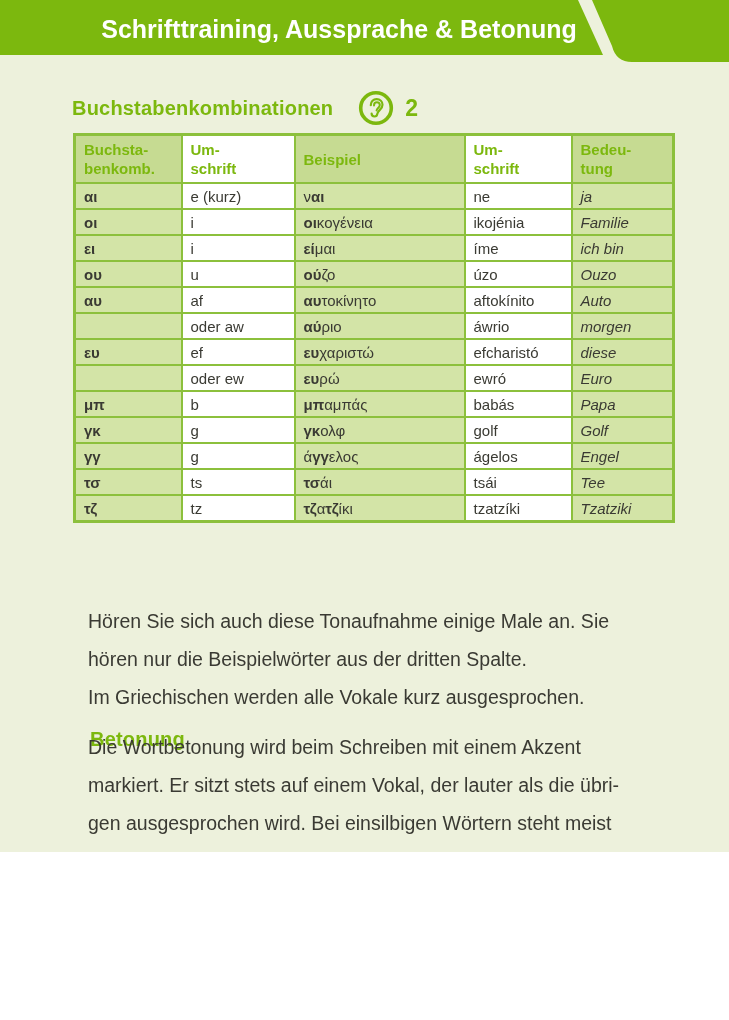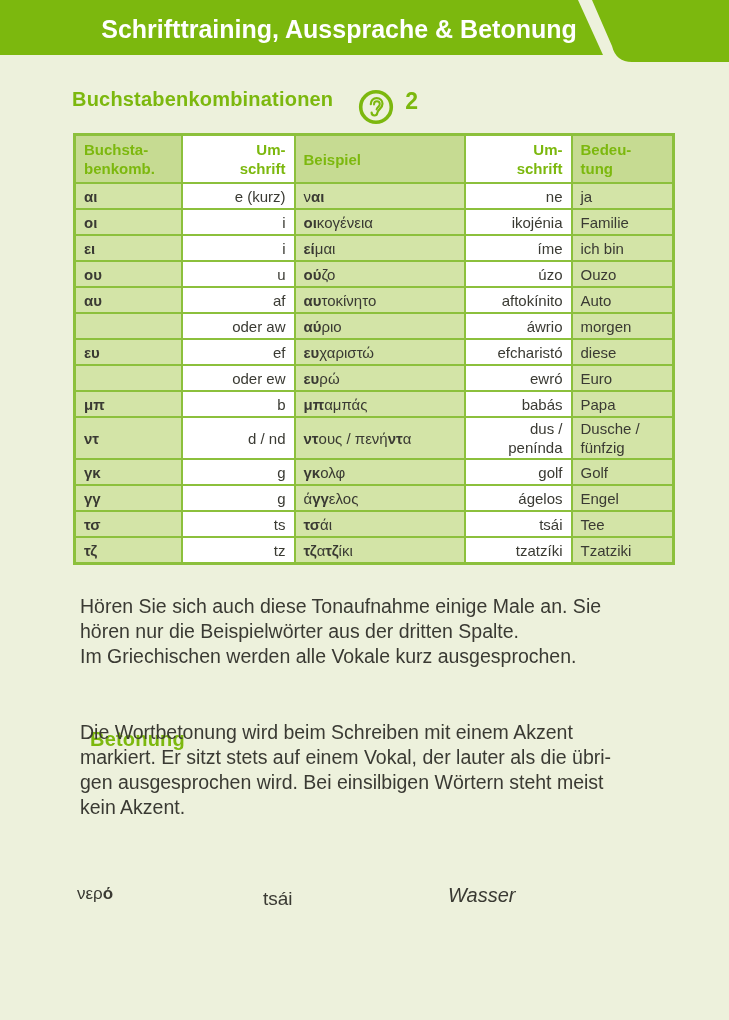"Schrifttraining, Aussprache & Betonung" .page { height: 1020px -> 852px }
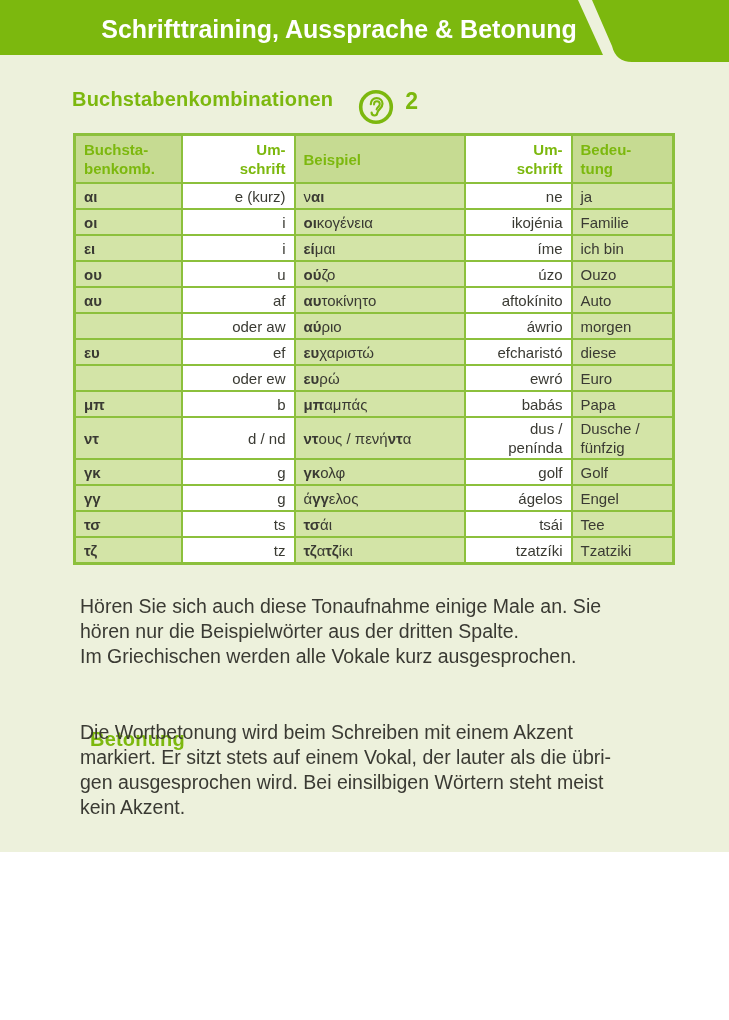"Buchstabenkombinationen" .section-head { align-items: flex-start -> center }
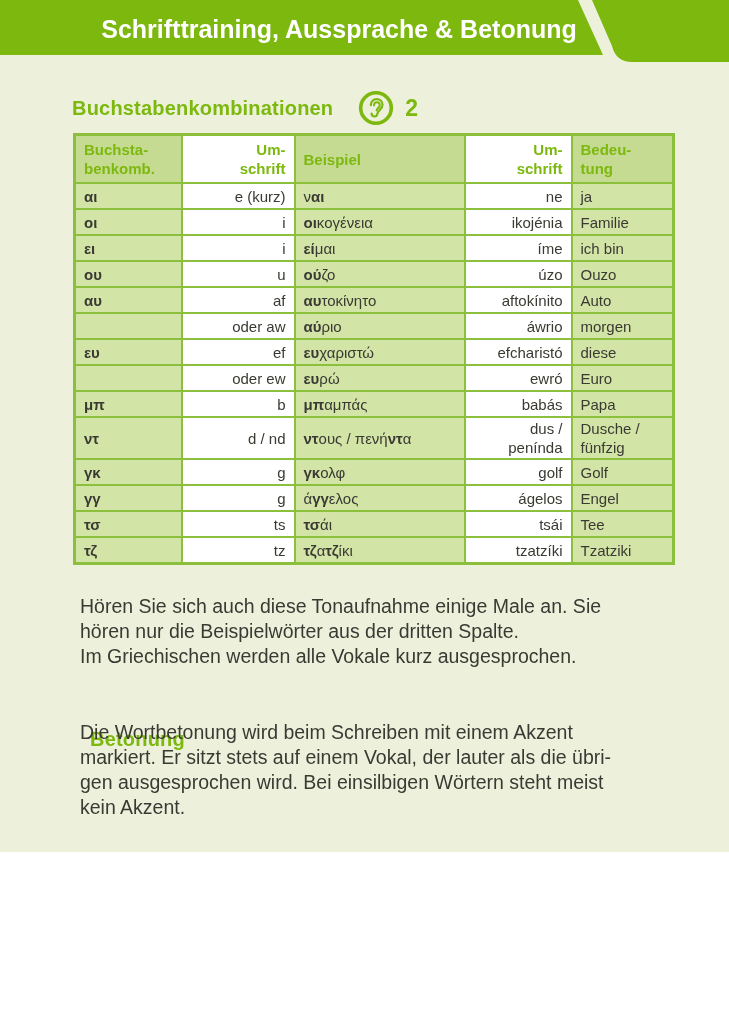"Um-" .combo-table .w { text-align: right -> none }
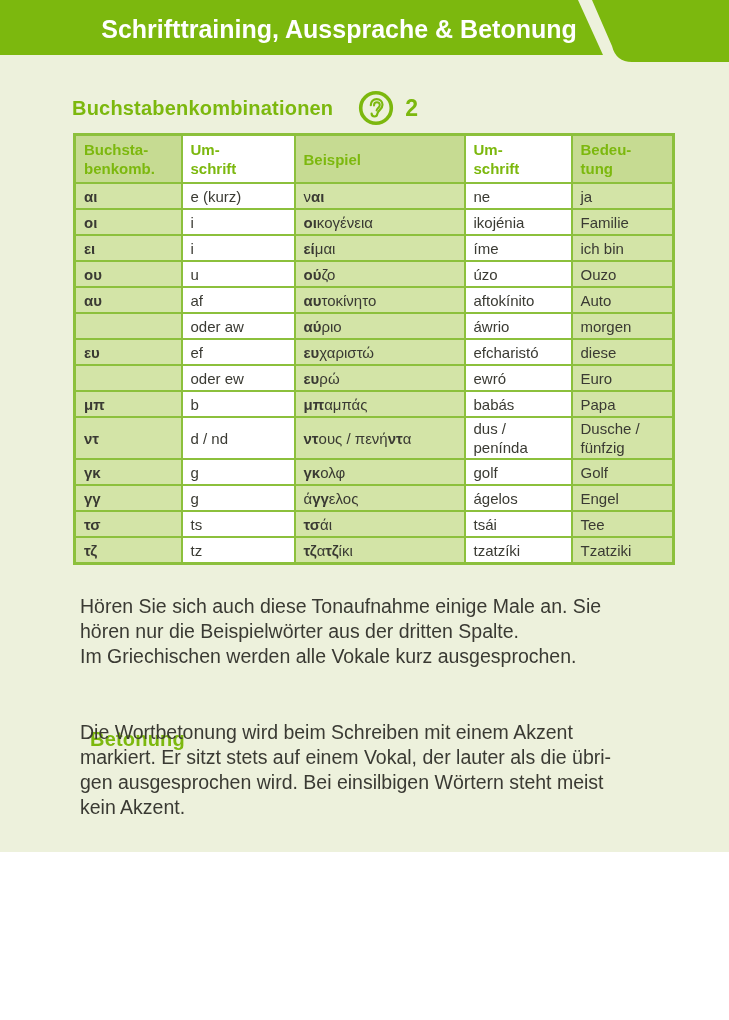"ja" td.bed { font-style: none -> italic }
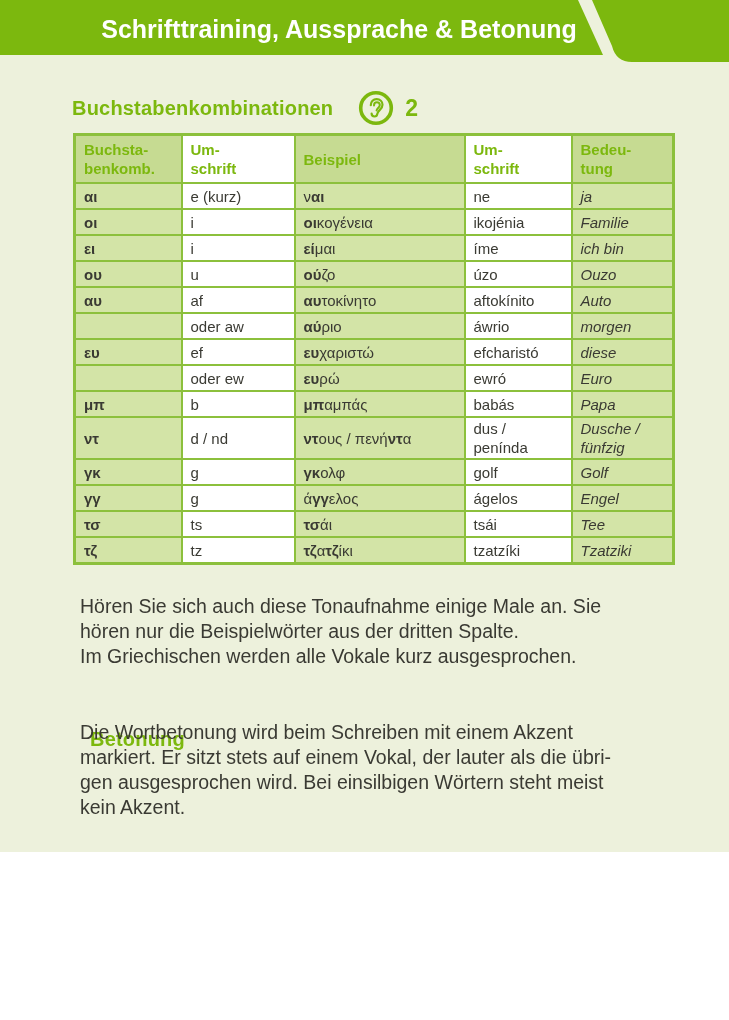"ντ" tr { html: <tr> <td>ντ</td> <td>d / nd</td> <td><b>ντ</b><span>ους / πενή</span><b>ντ</b><span>α</span></td> <td>dus / penínda</td> <td>Dusche / fünfzig</td> </tr> -> none }
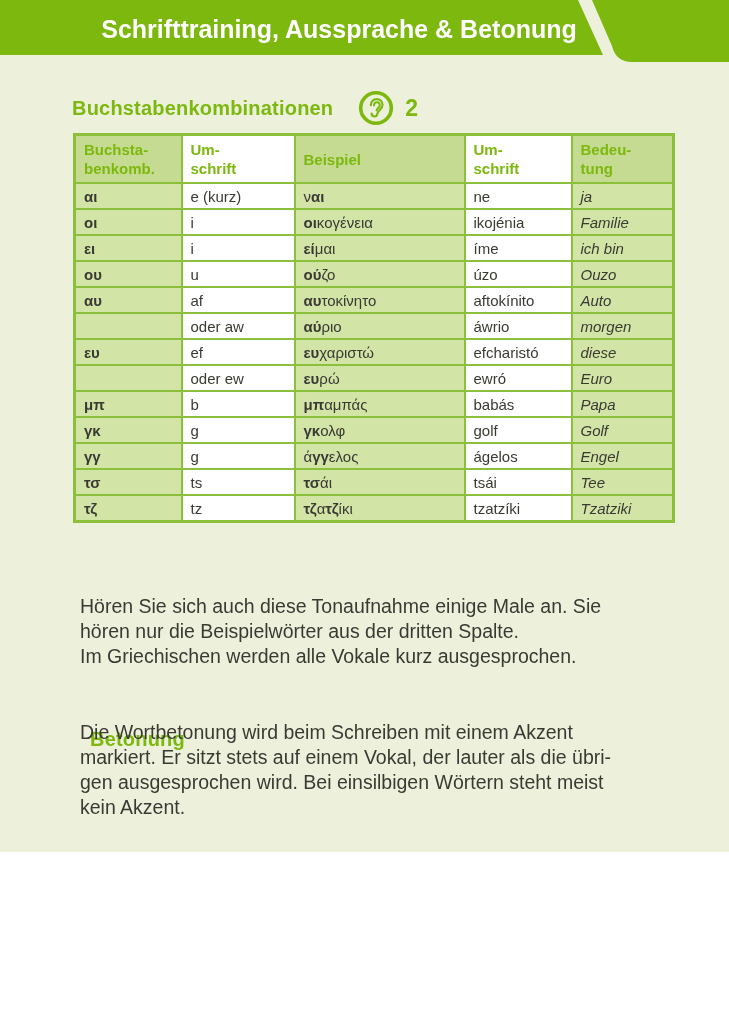"Hören Sie sich auch diese" .body-text { line-height: 25px -> 38px; margin: 8px -> 16px }
